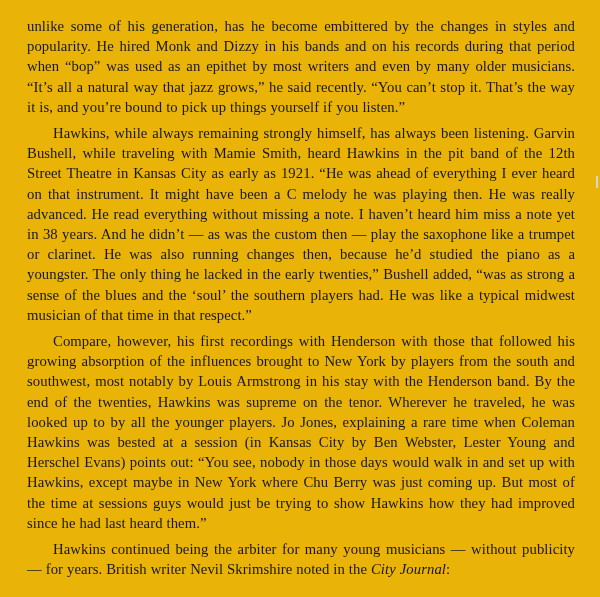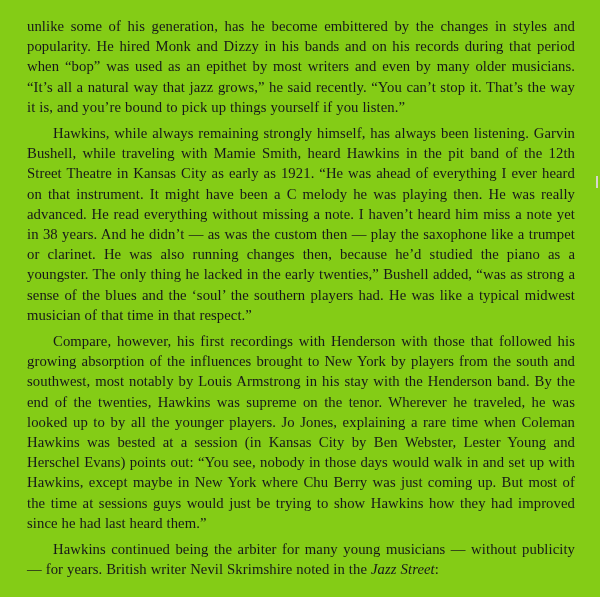"unlike some of his generation," #page { background: #84cc16 -> #eab308 }
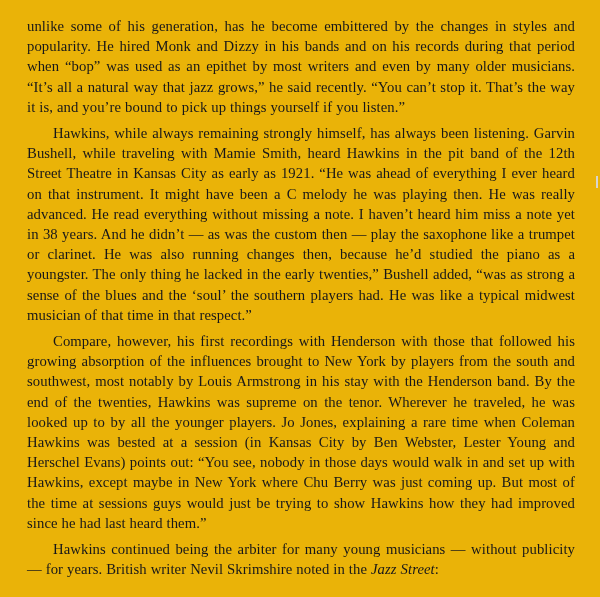"Jazz Street" span.ital { text: Jazz Street -> City Journal }
